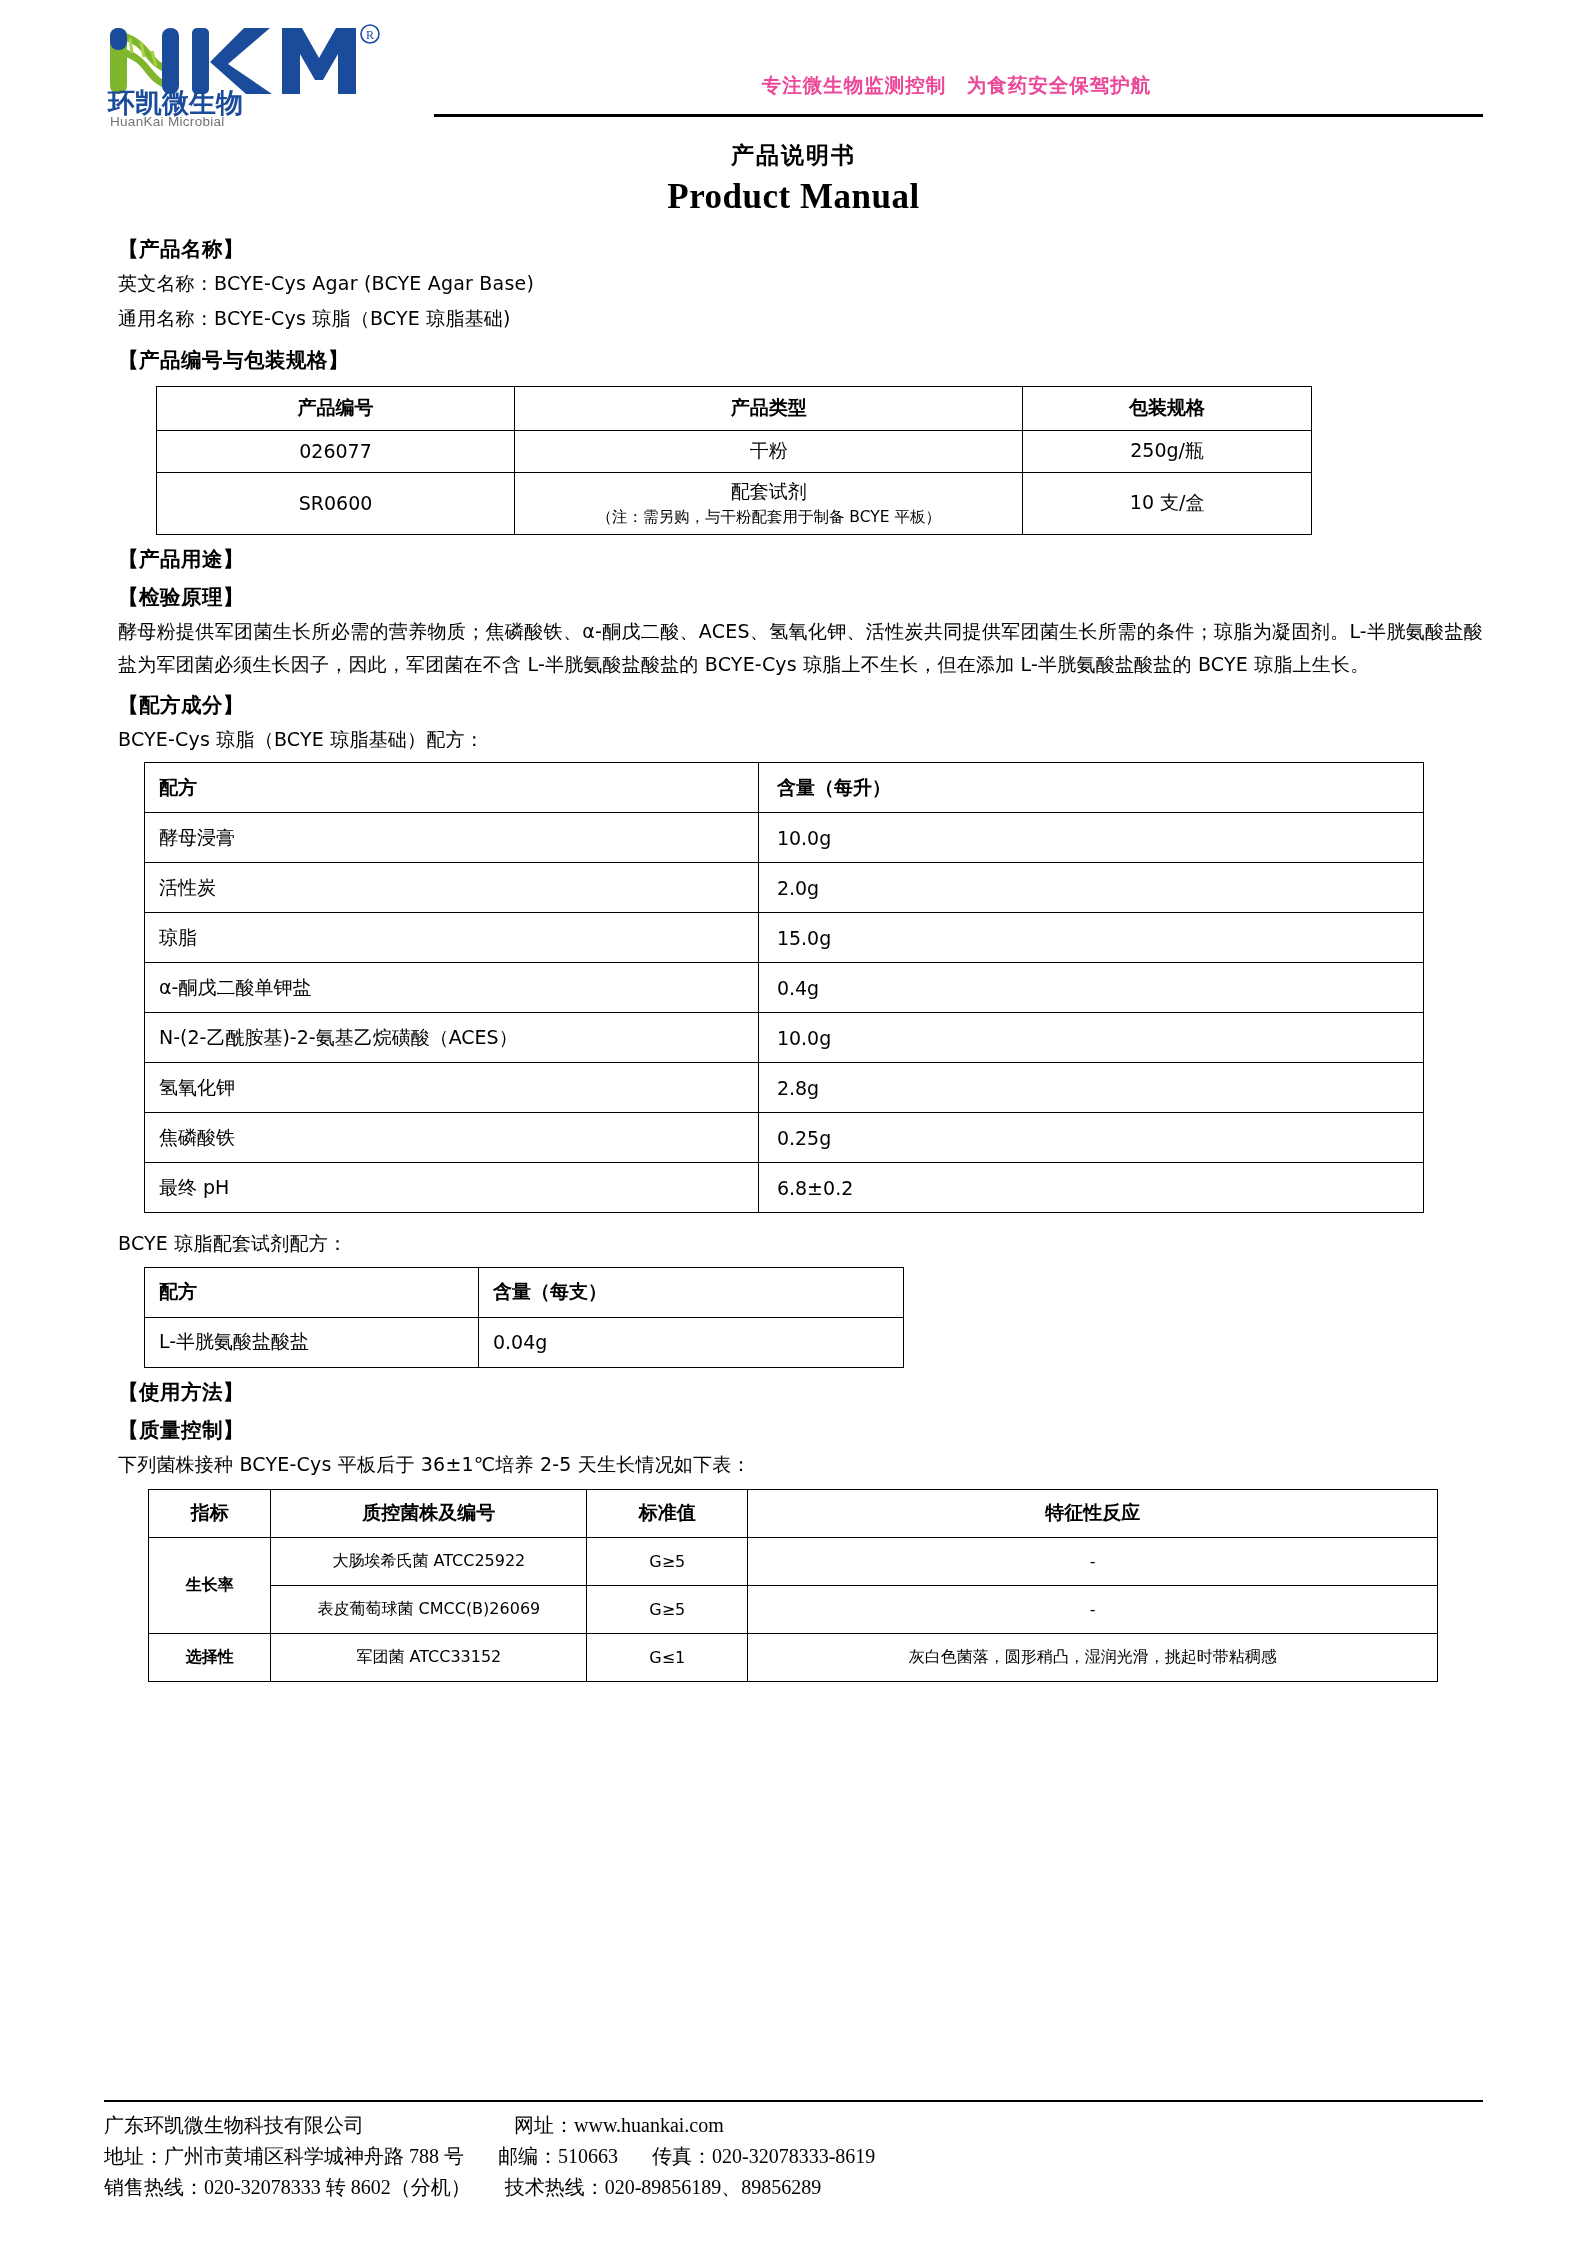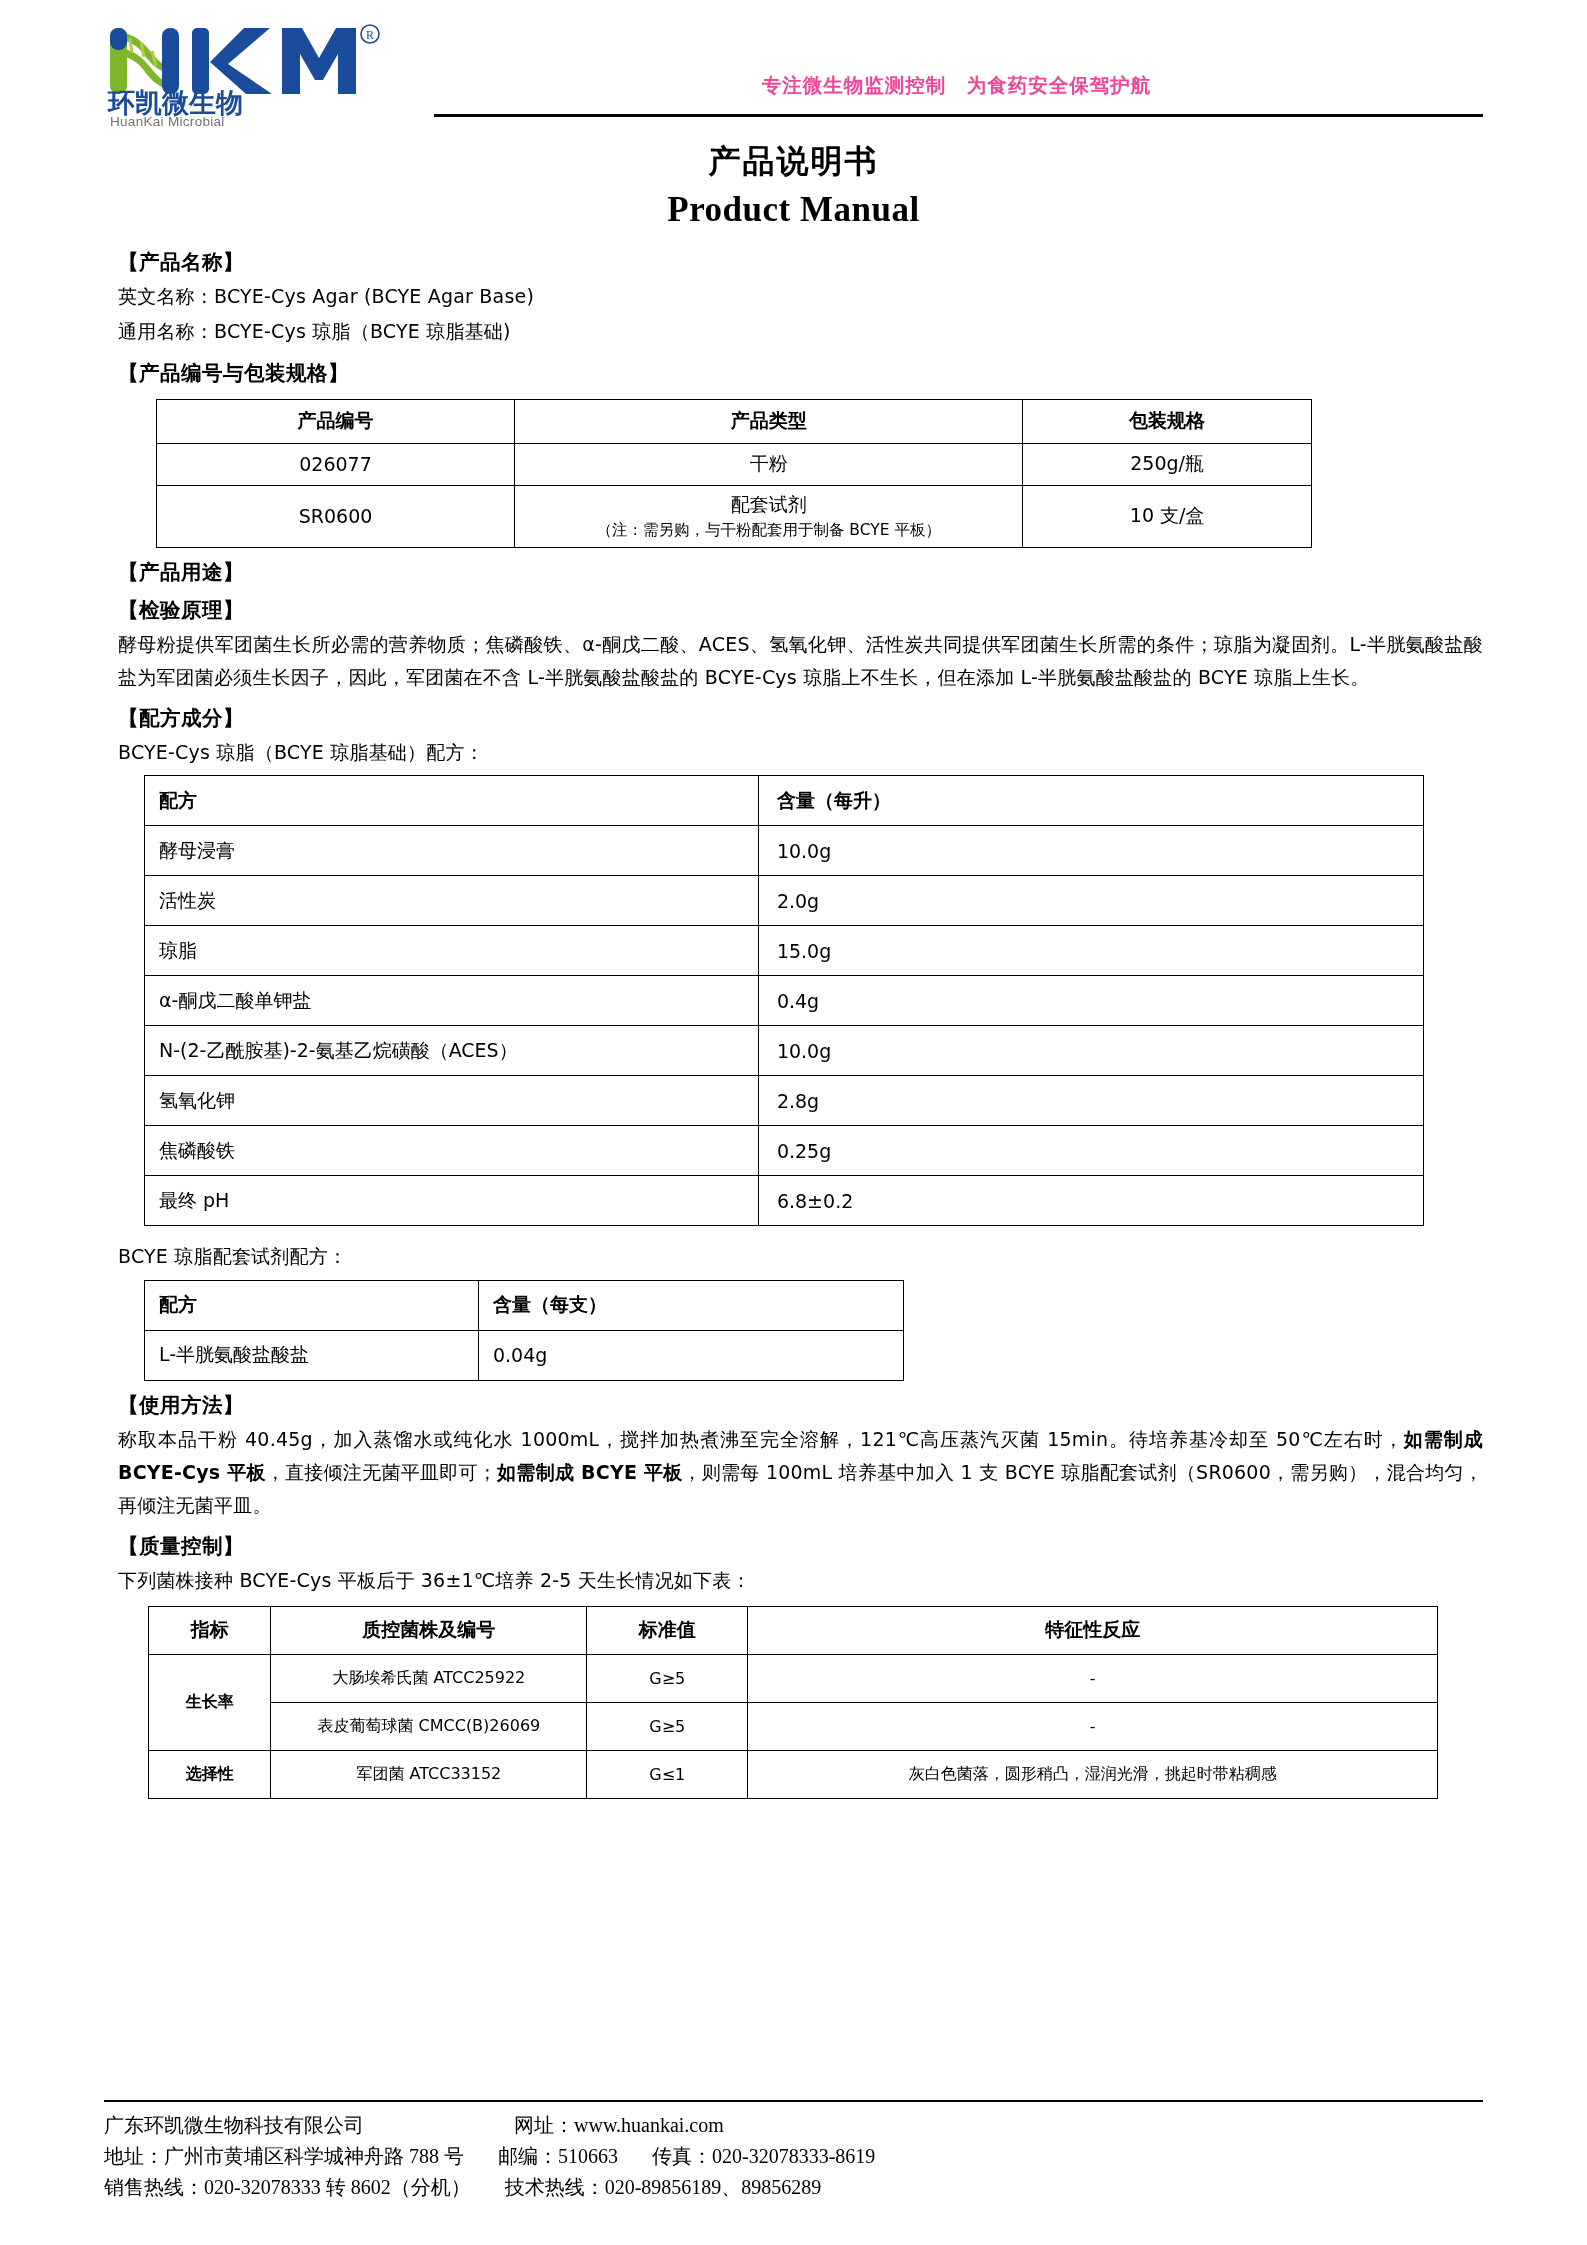"产品说明书" .title-cn { font-size: 32px -> 23px }
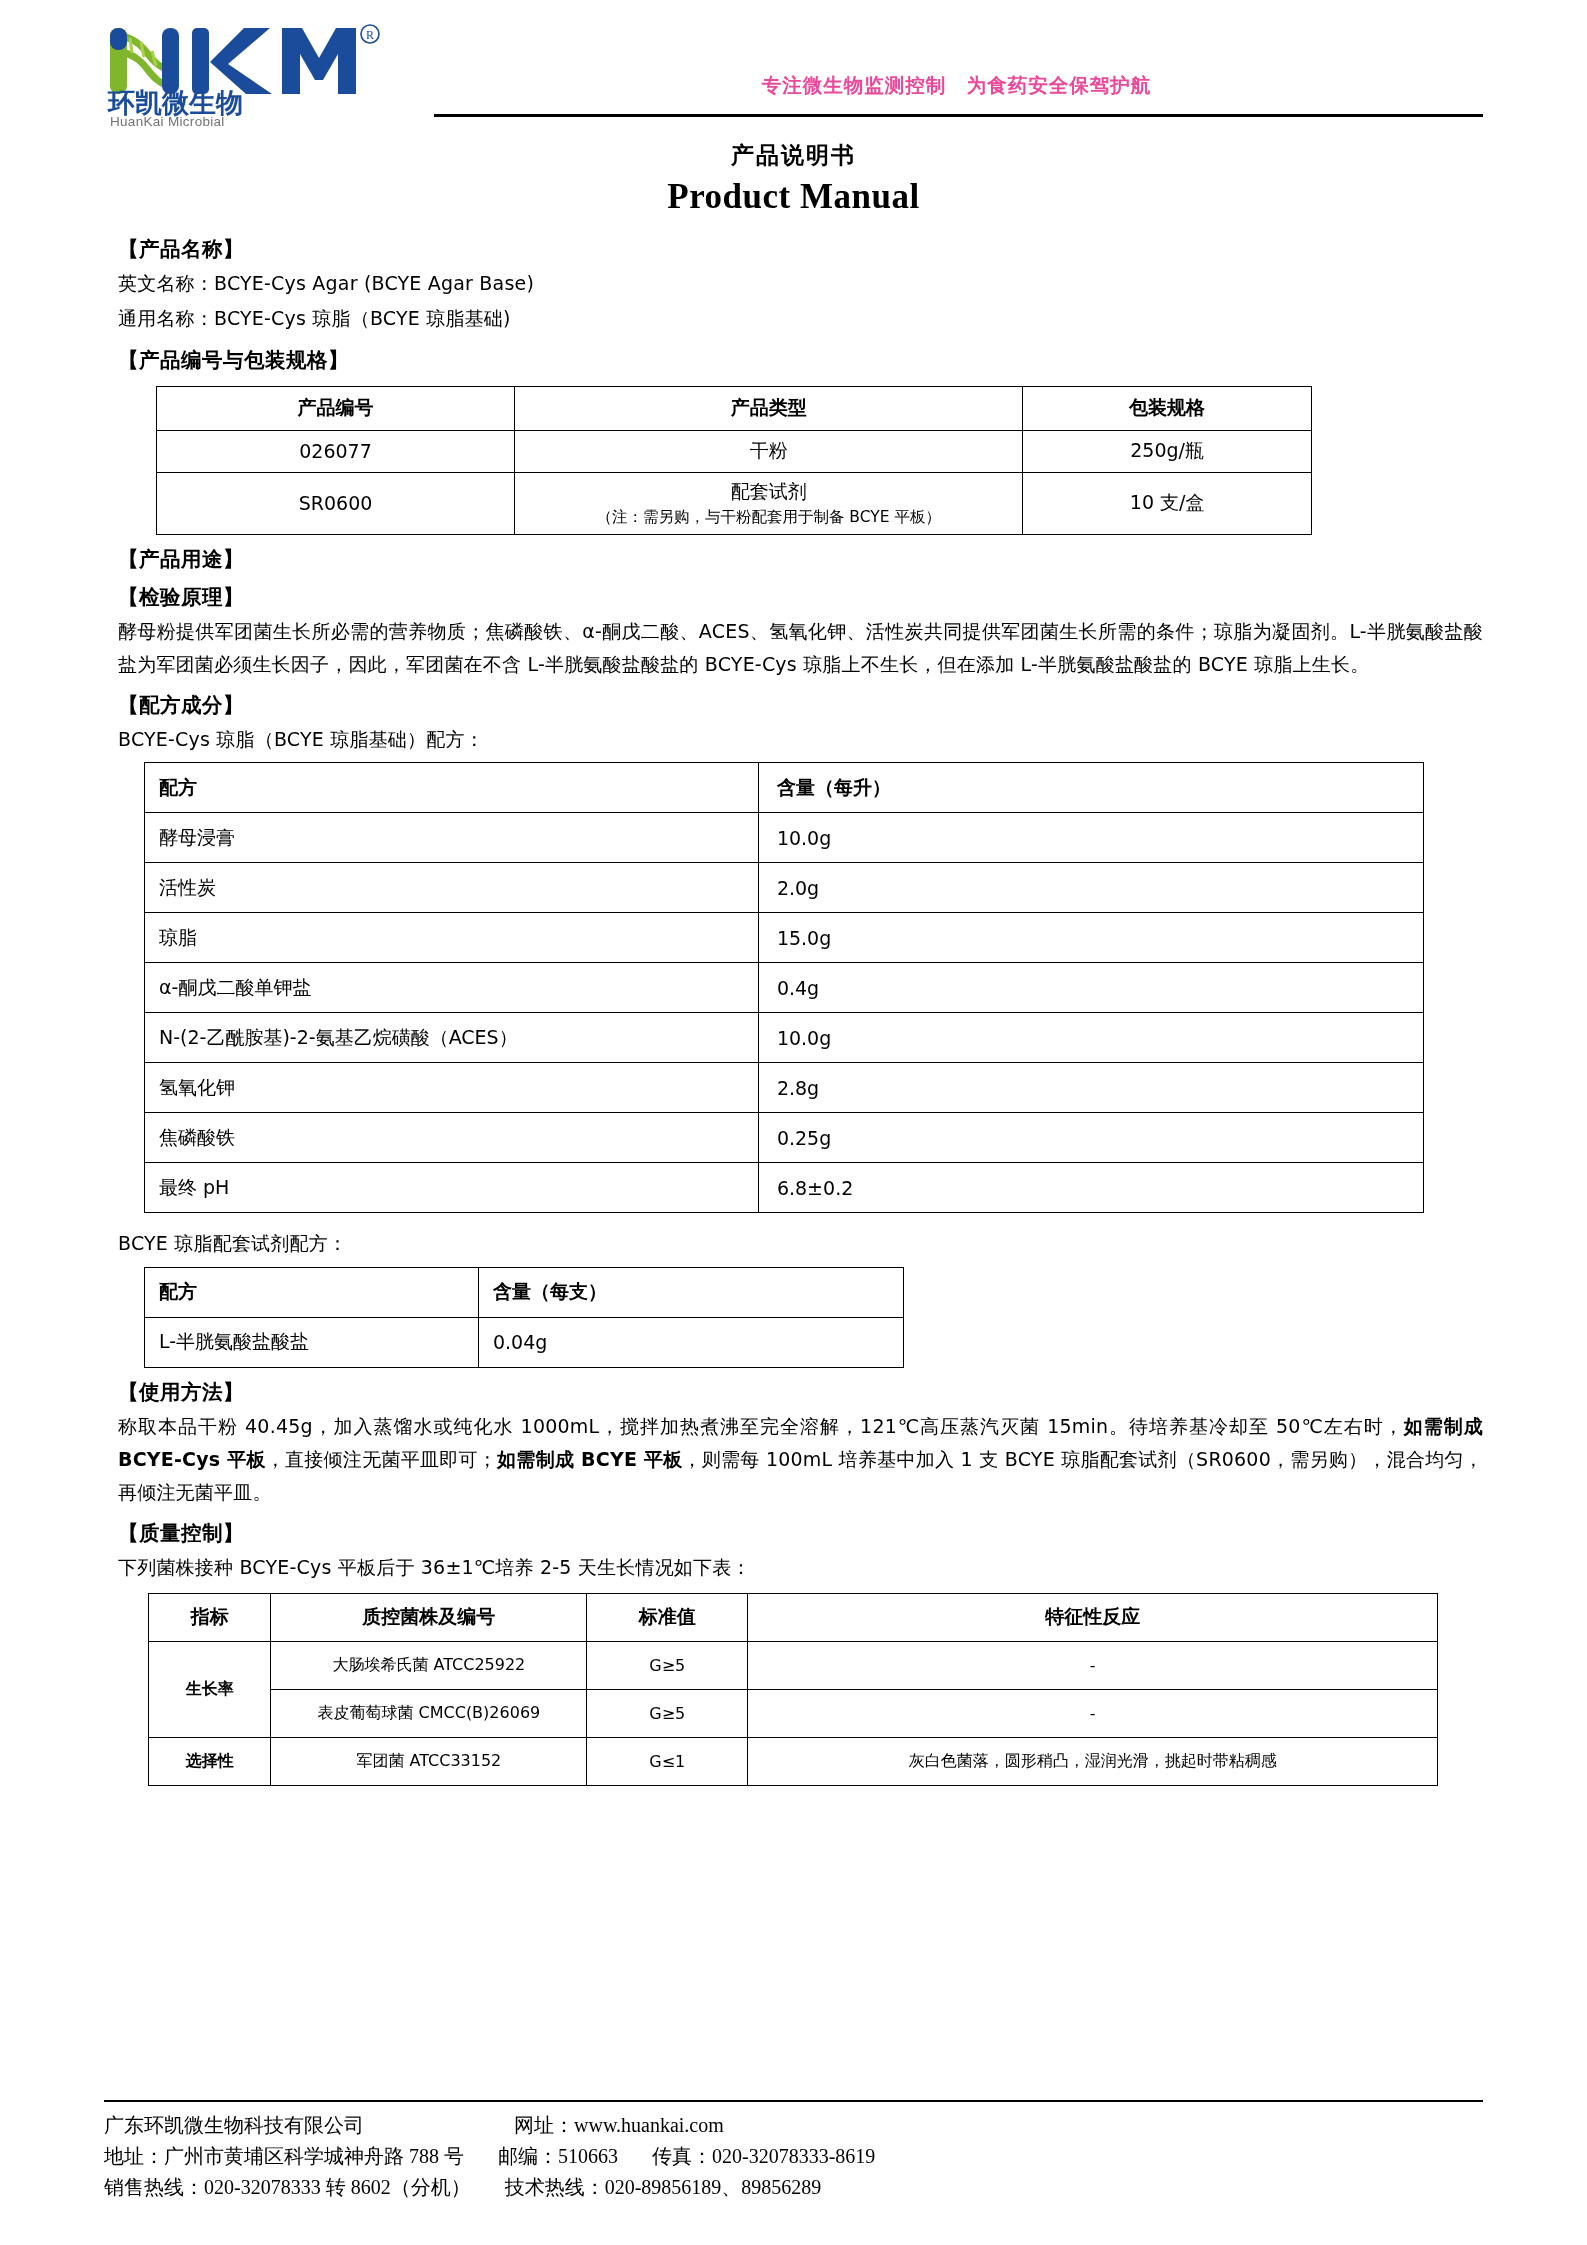"称取本品干粉 40.45g，加入蒸馏水或纯化水" div.para { html: <div><span>称取本品干粉 40.45g，加入蒸馏水或纯化水 1000mL，搅拌加热煮沸至完全溶解，121℃高压蒸汽灭菌 15min。待培养基冷却至 50℃左右时，</span><b>如需制成 BCYE-Cys 平板</b><span>，直接倾注无菌平皿即可；</span><b>如需制成 BCYE 平板</b><span>，则需每 100mL 培养基中加入 1 支 BCYE 琼脂配套试剂（SR0600，需另购），混合均匀，再倾注无菌平皿。</span></div> -> none }
